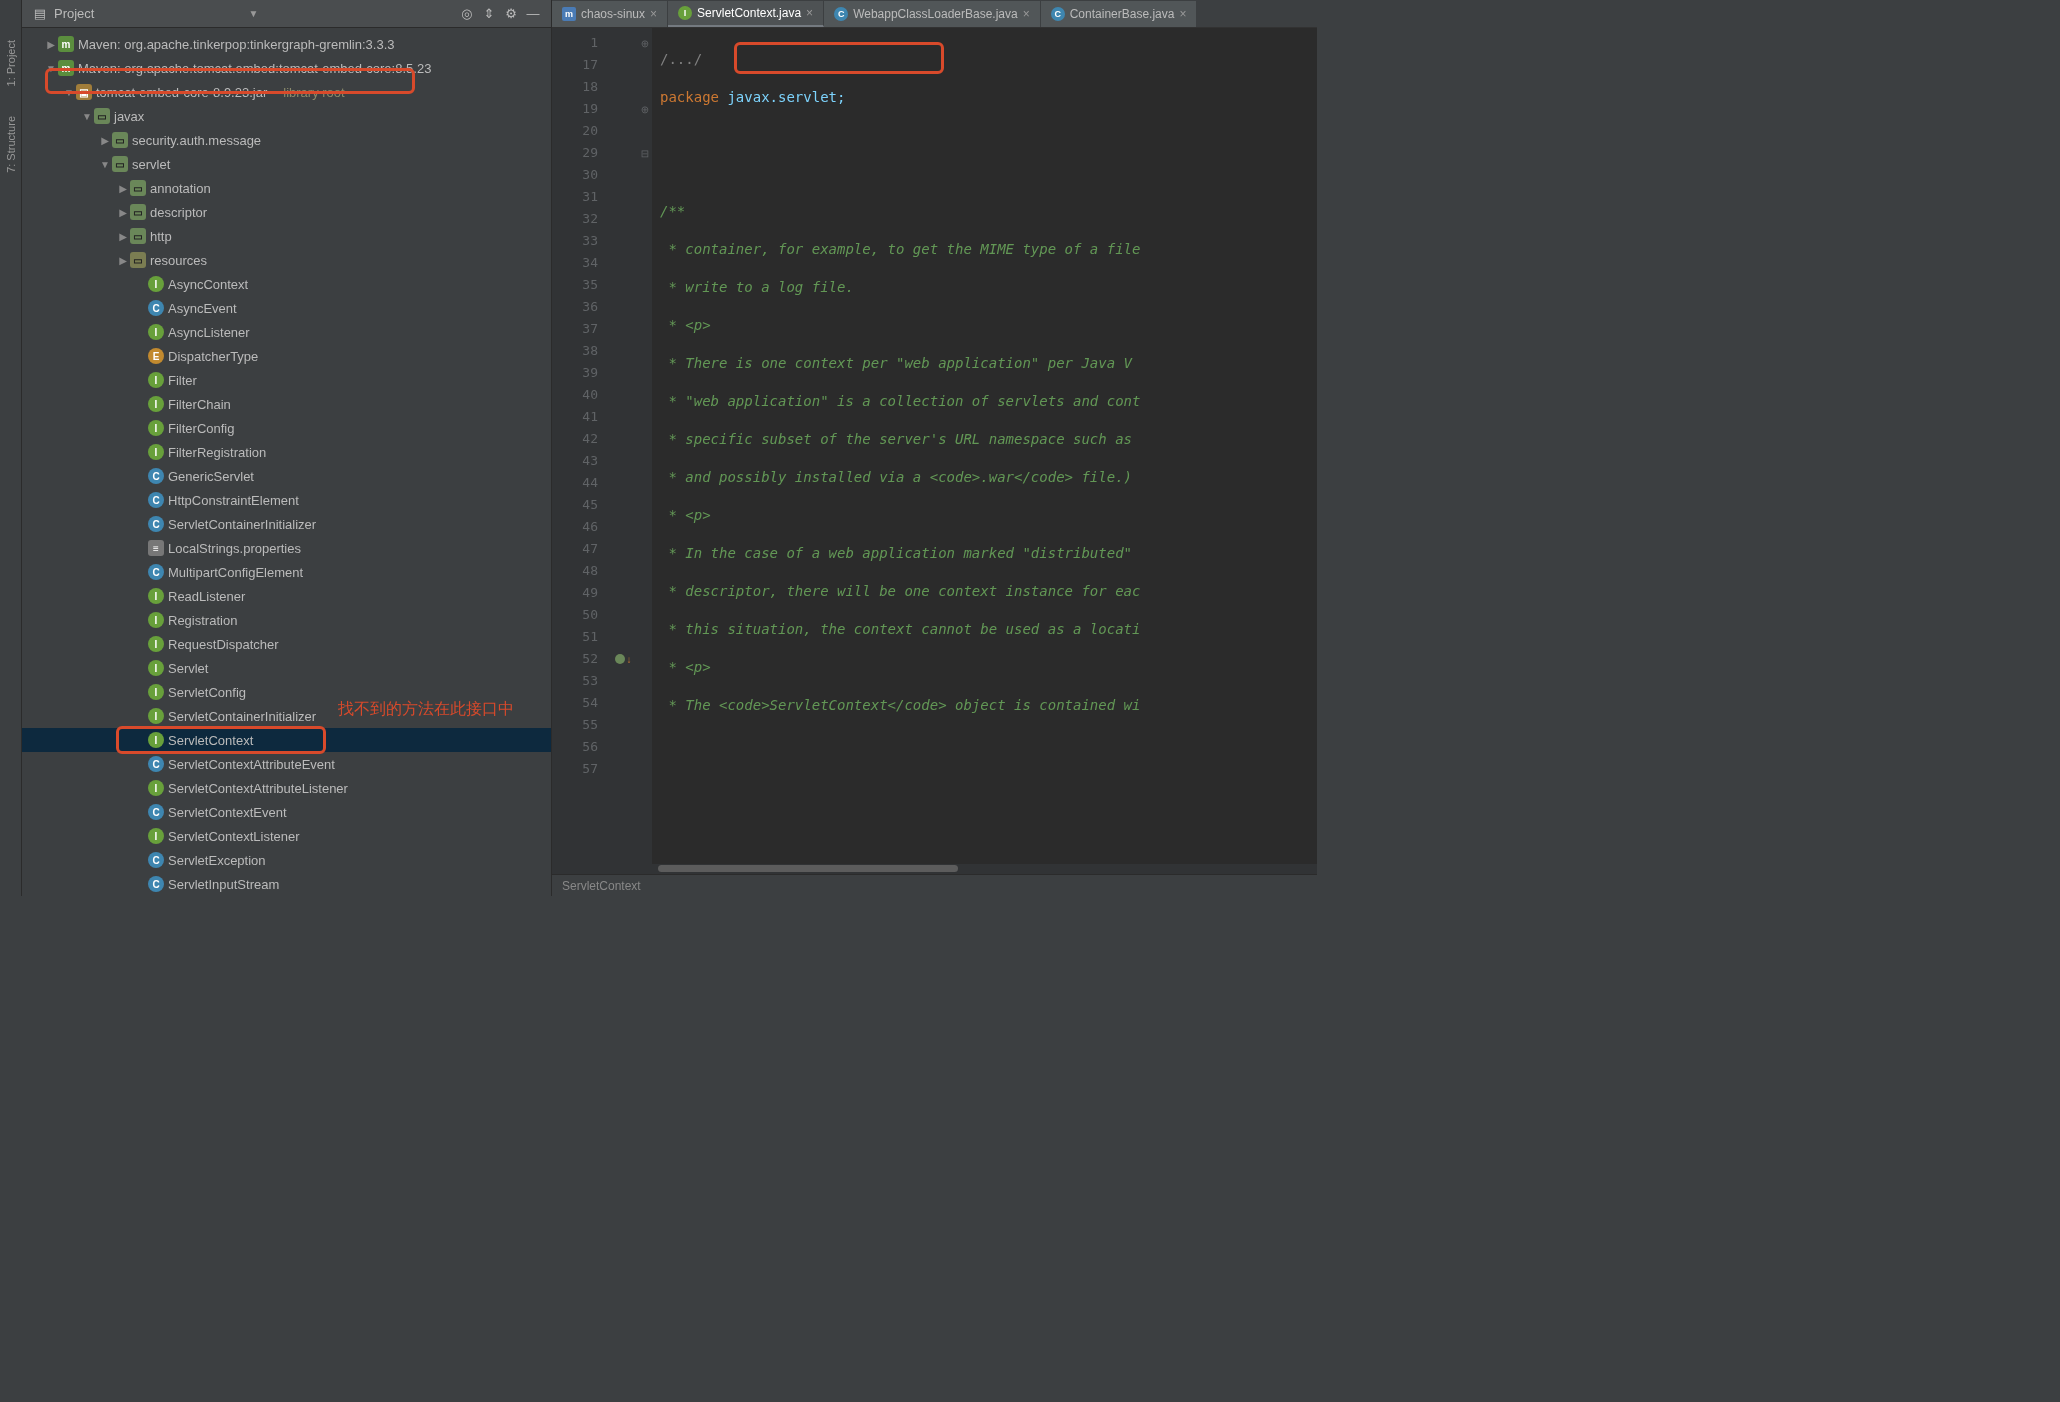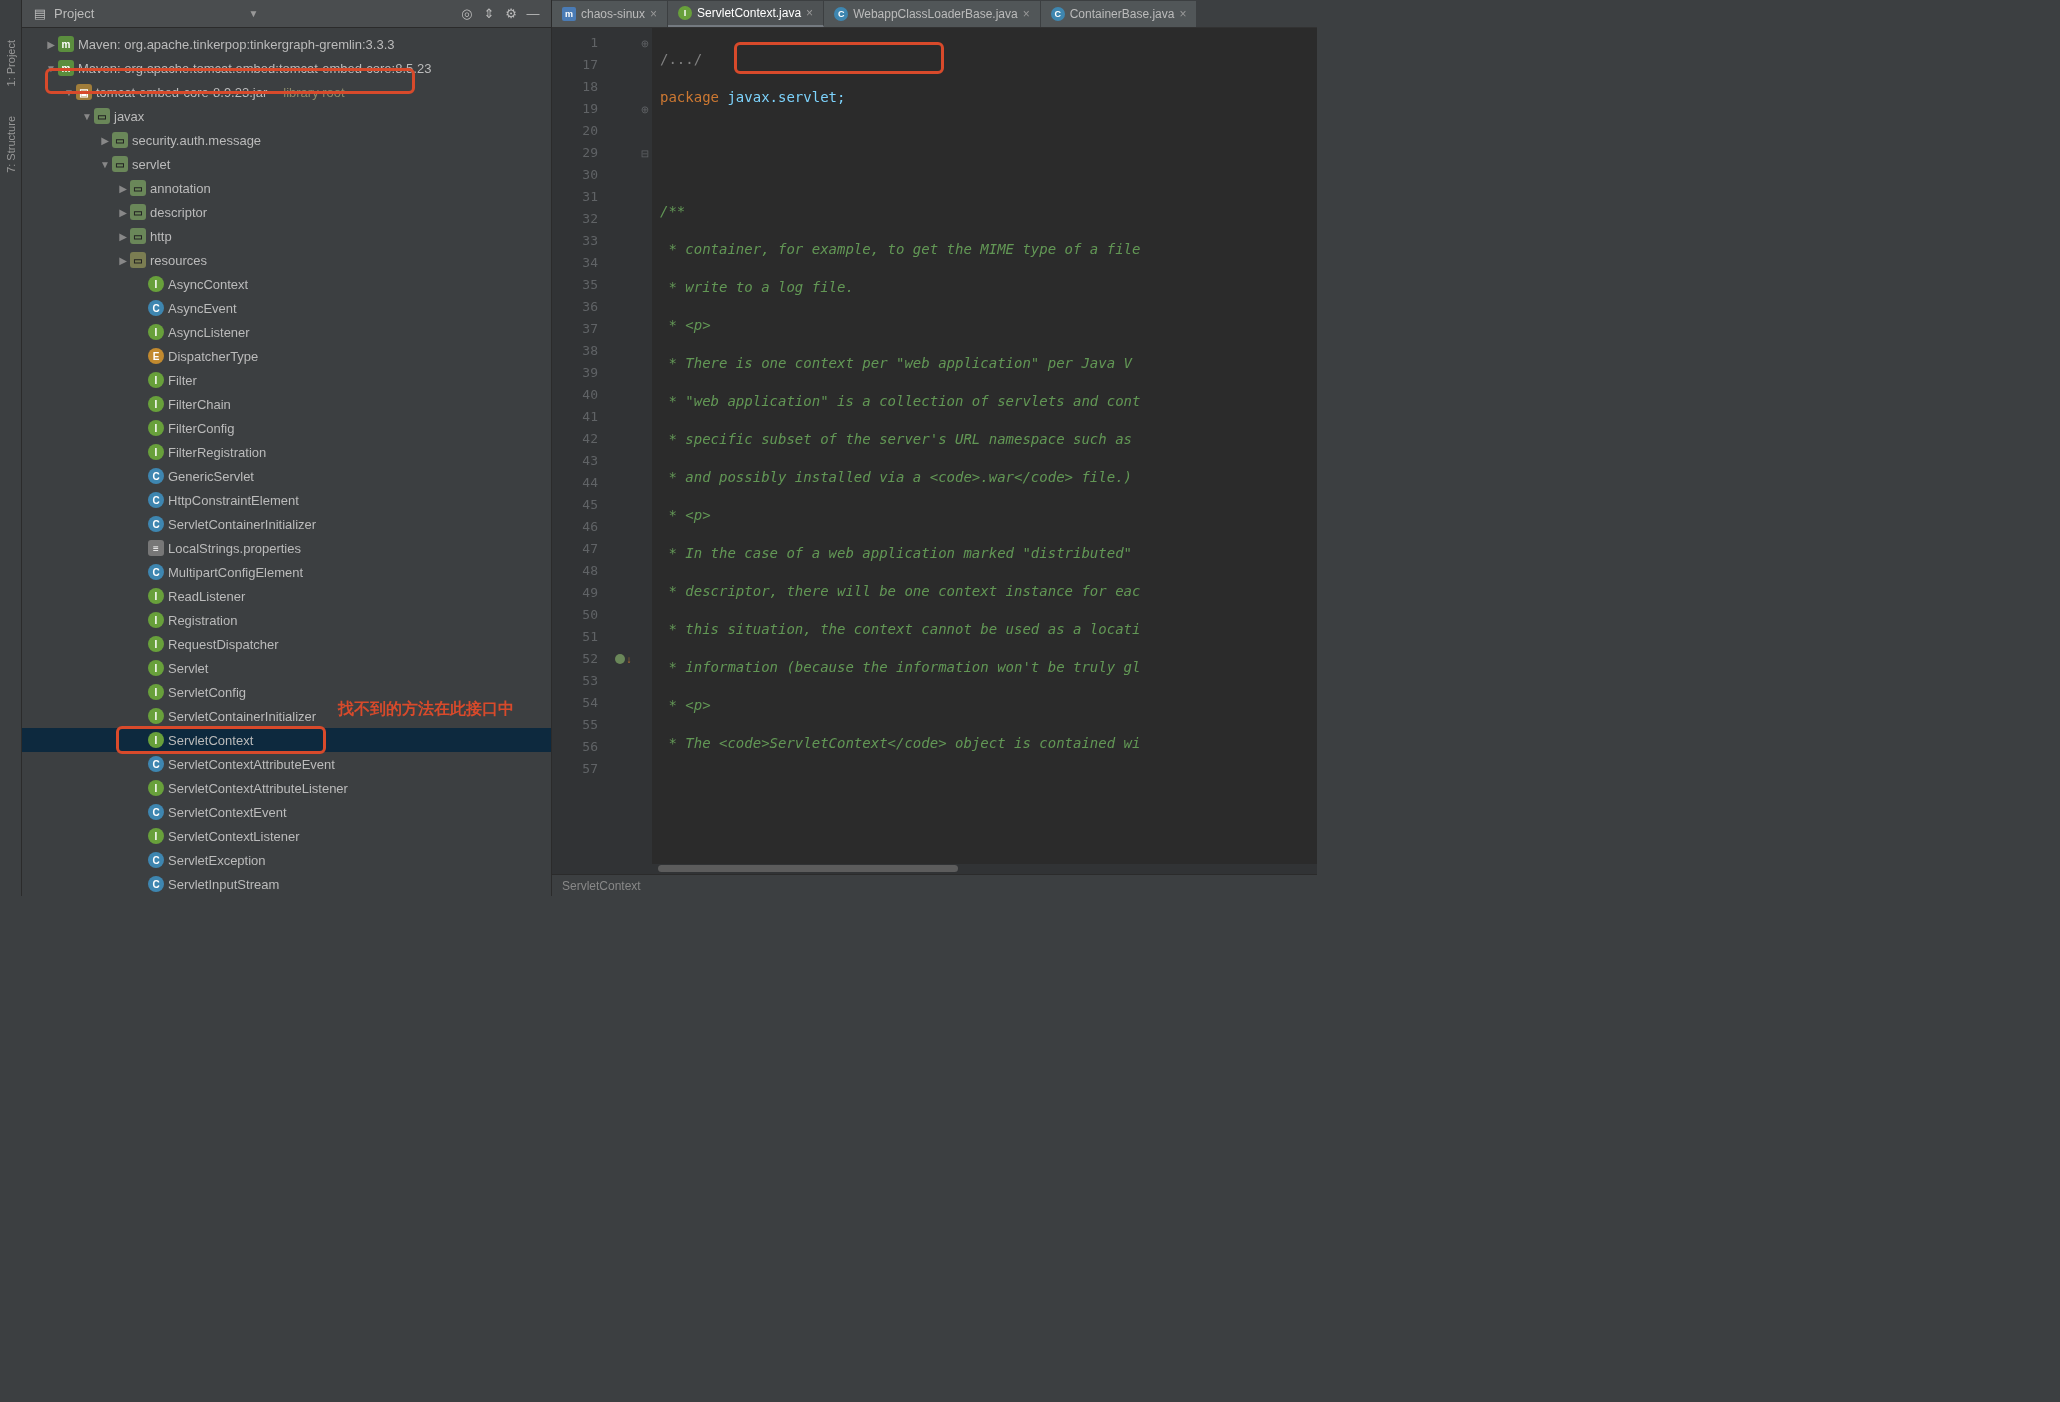"* information (because the information" div.code-line { html: <div><span> * information (because the information won't be truly gl</span></div> -> none }
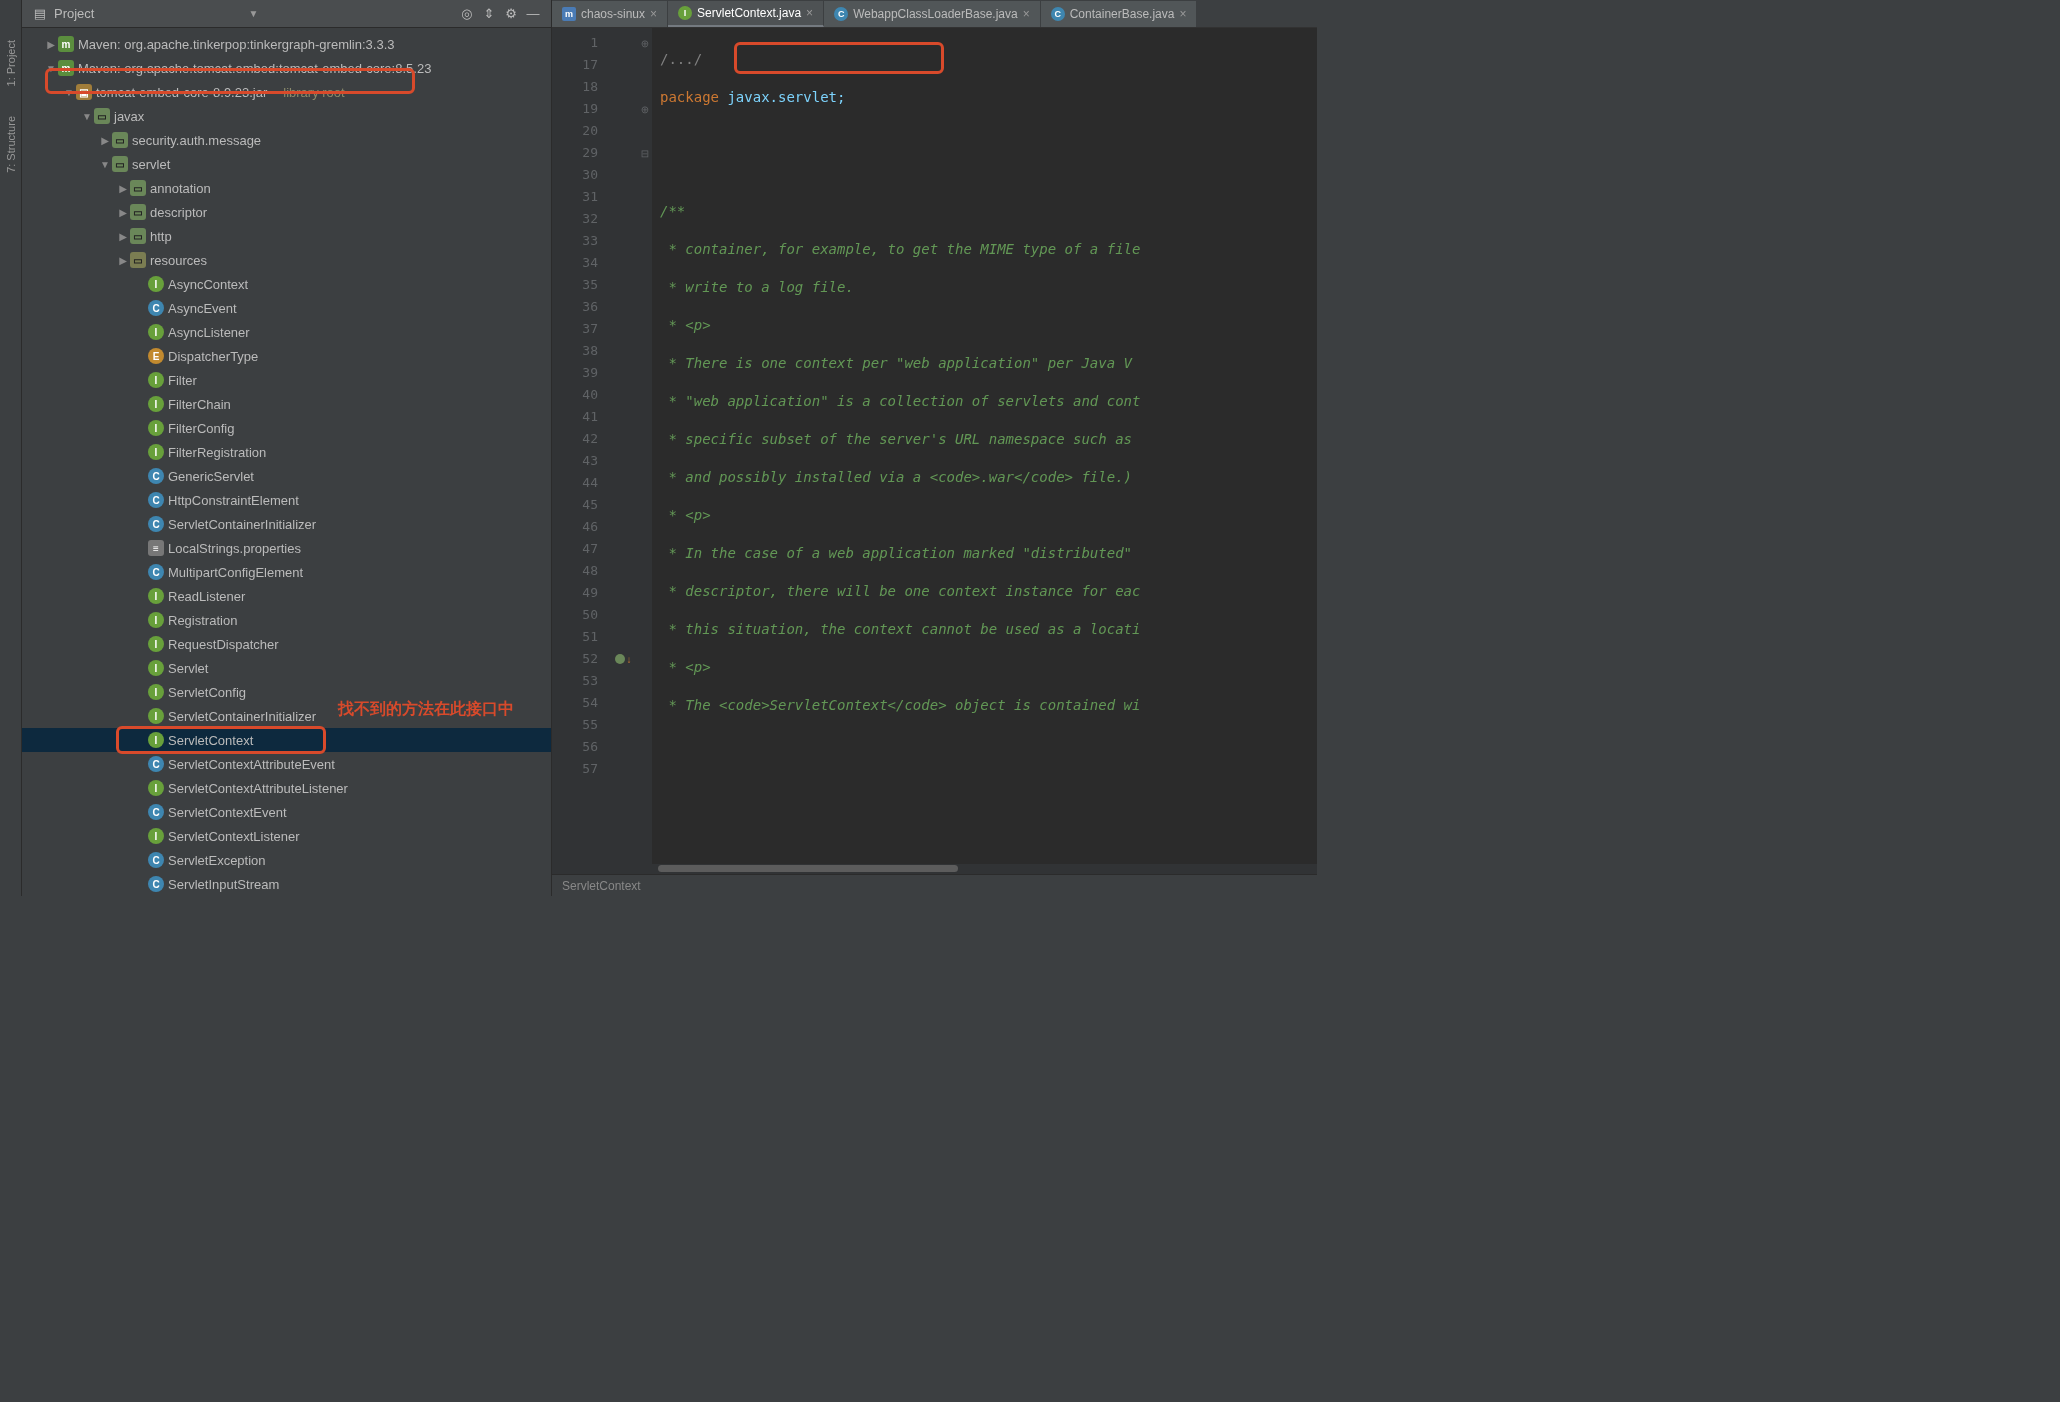"找不到的方法在此接口中" .red-text { font-weight: bold -> none }
